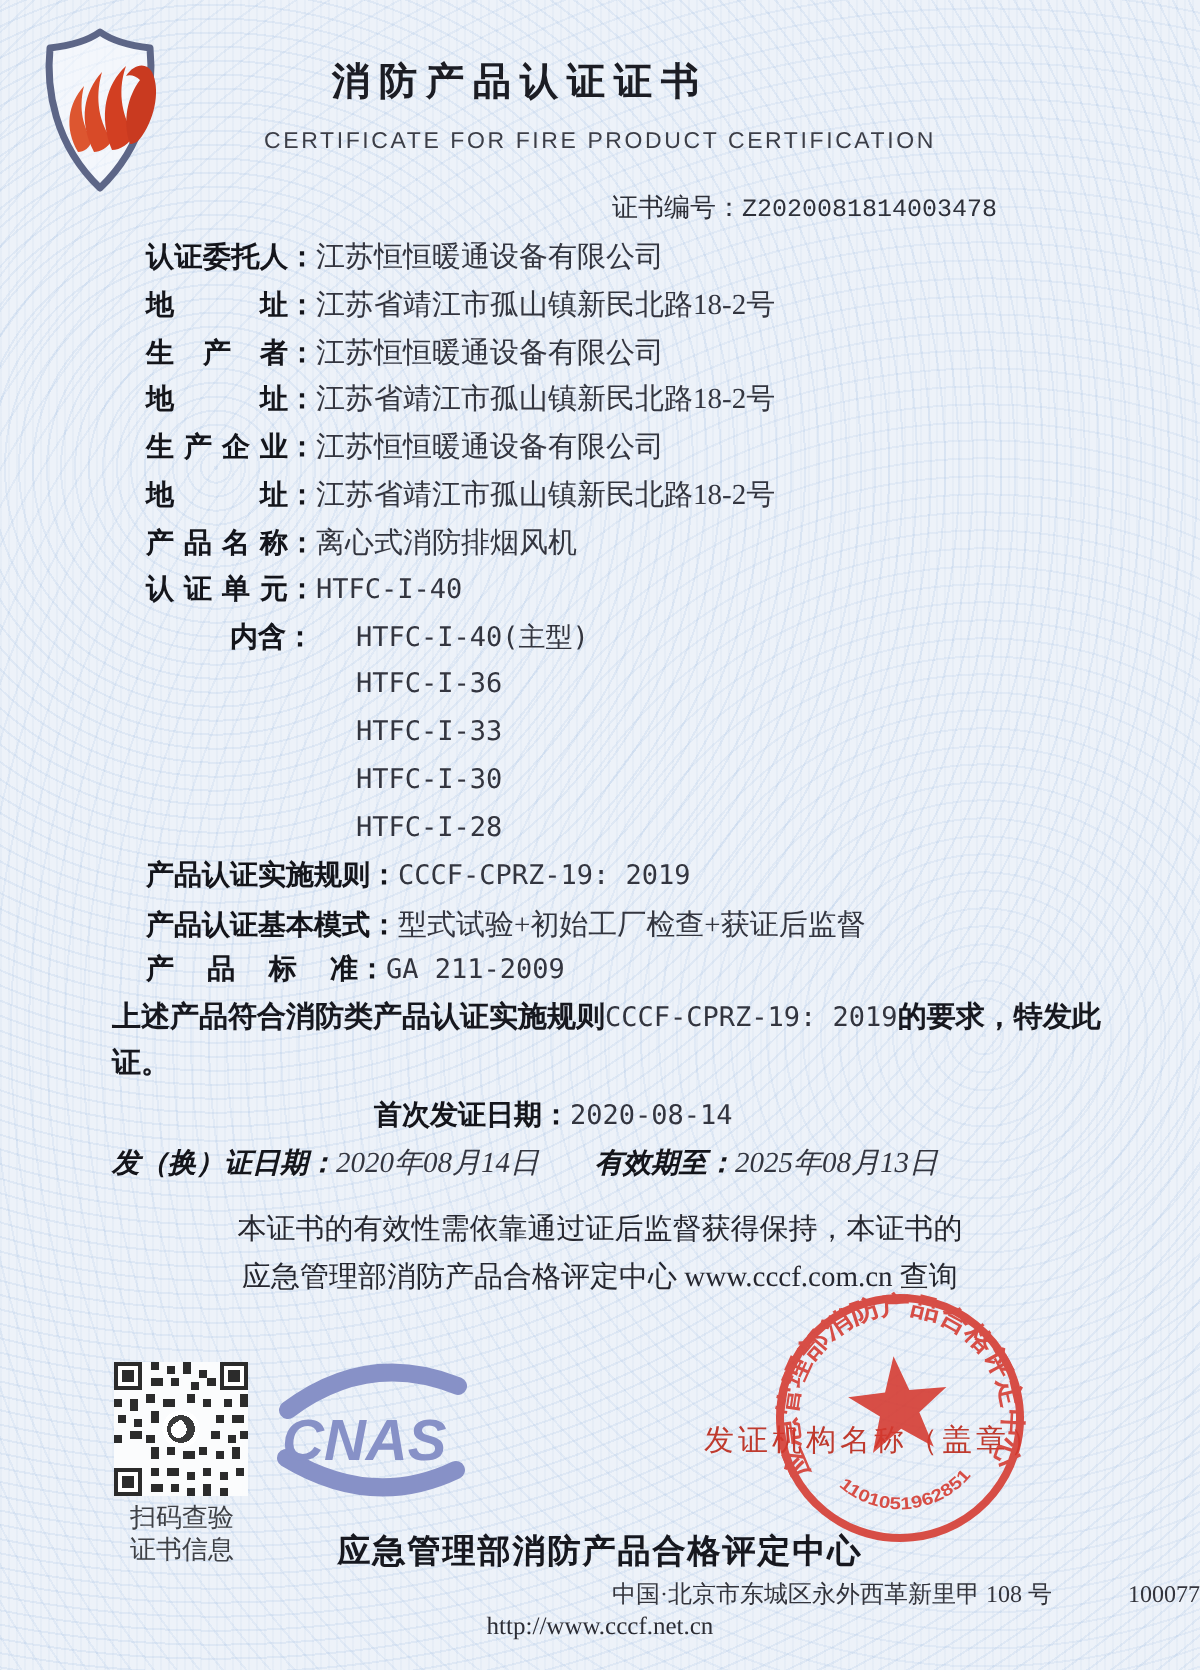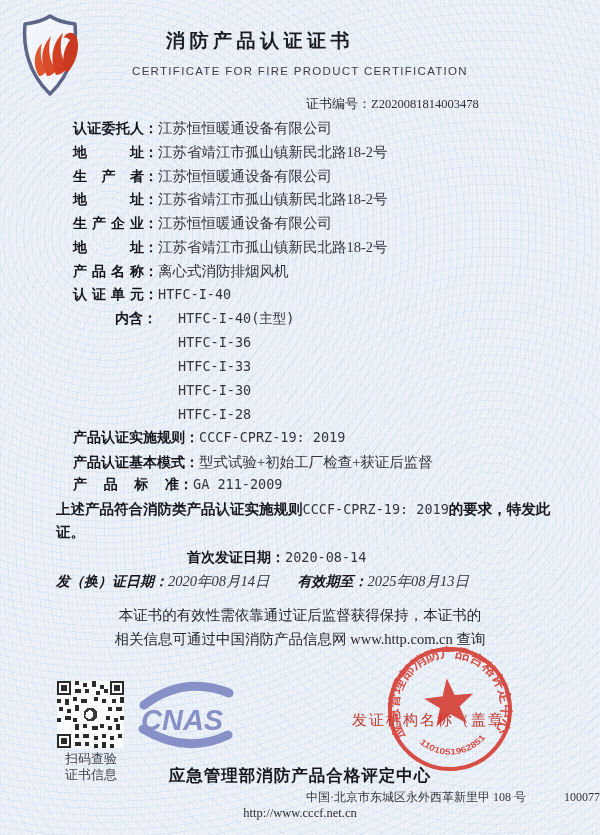"Z2020081814003478" .certno .num { font-family: Liberation Serif, serif -> Liberation Mono, monospace }
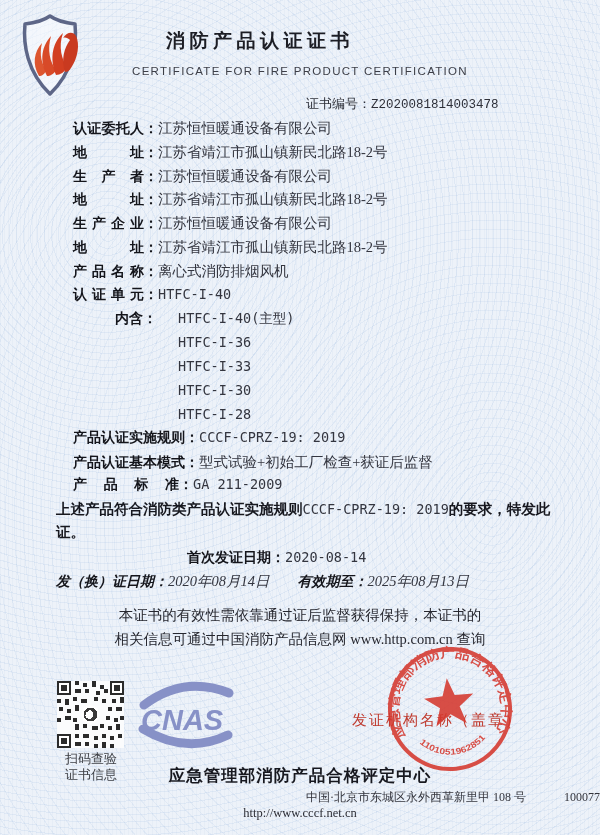"相关信息可通过中国消防产品信息网 www.http.com.cn 查询" div { text: 相关信息可通过中国消防产品信息网 www.http.com.cn -> 应急管理部消防产品合格评定中心 www.cccf.com.cn }
